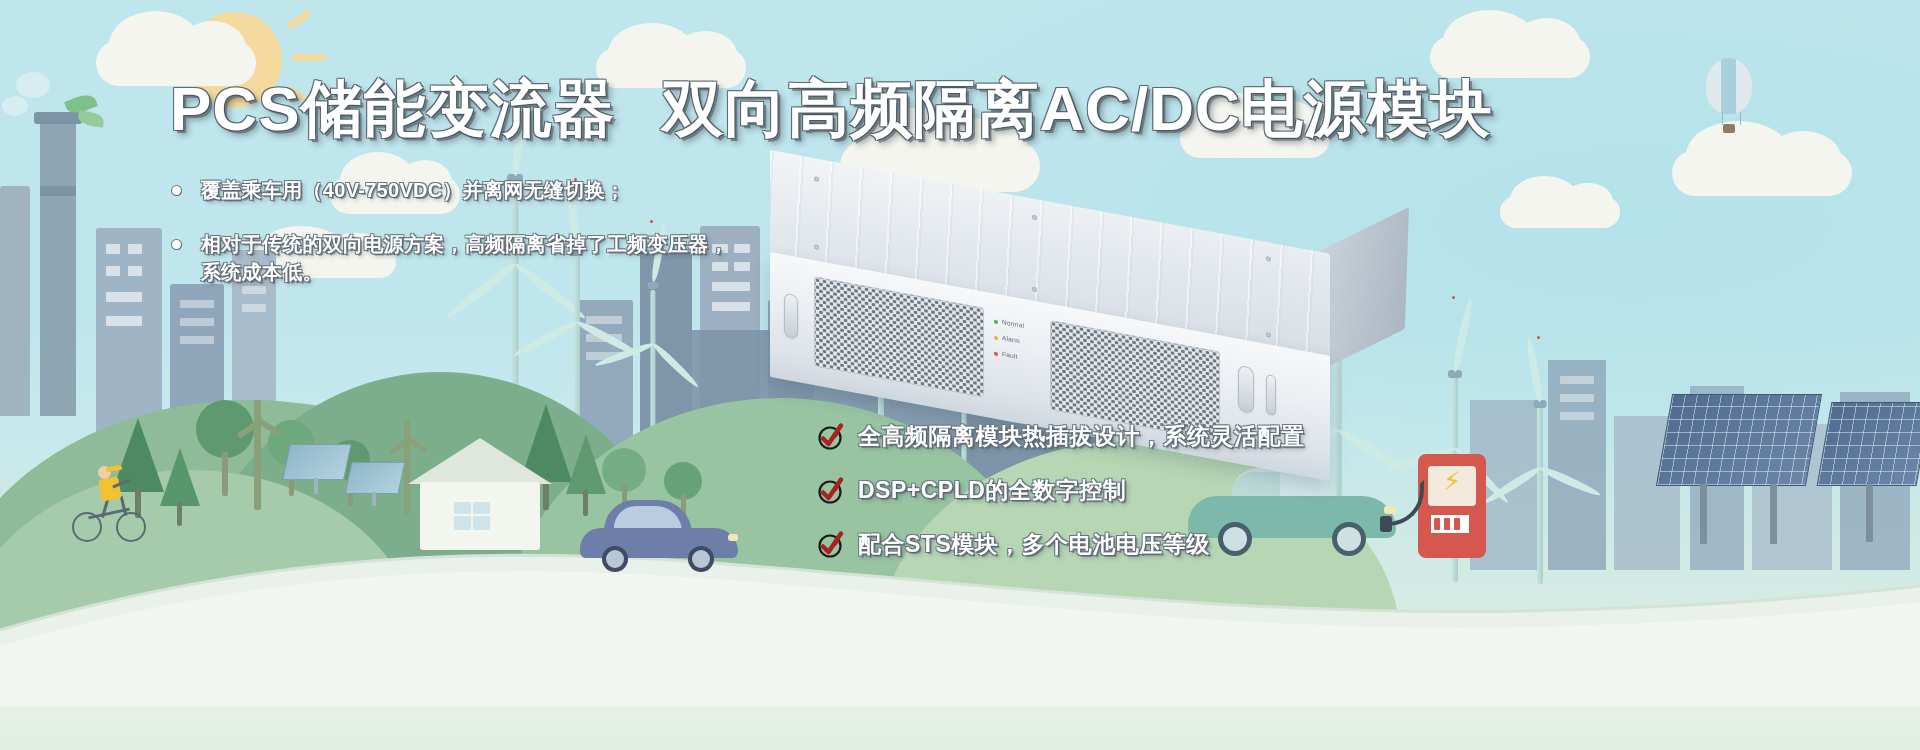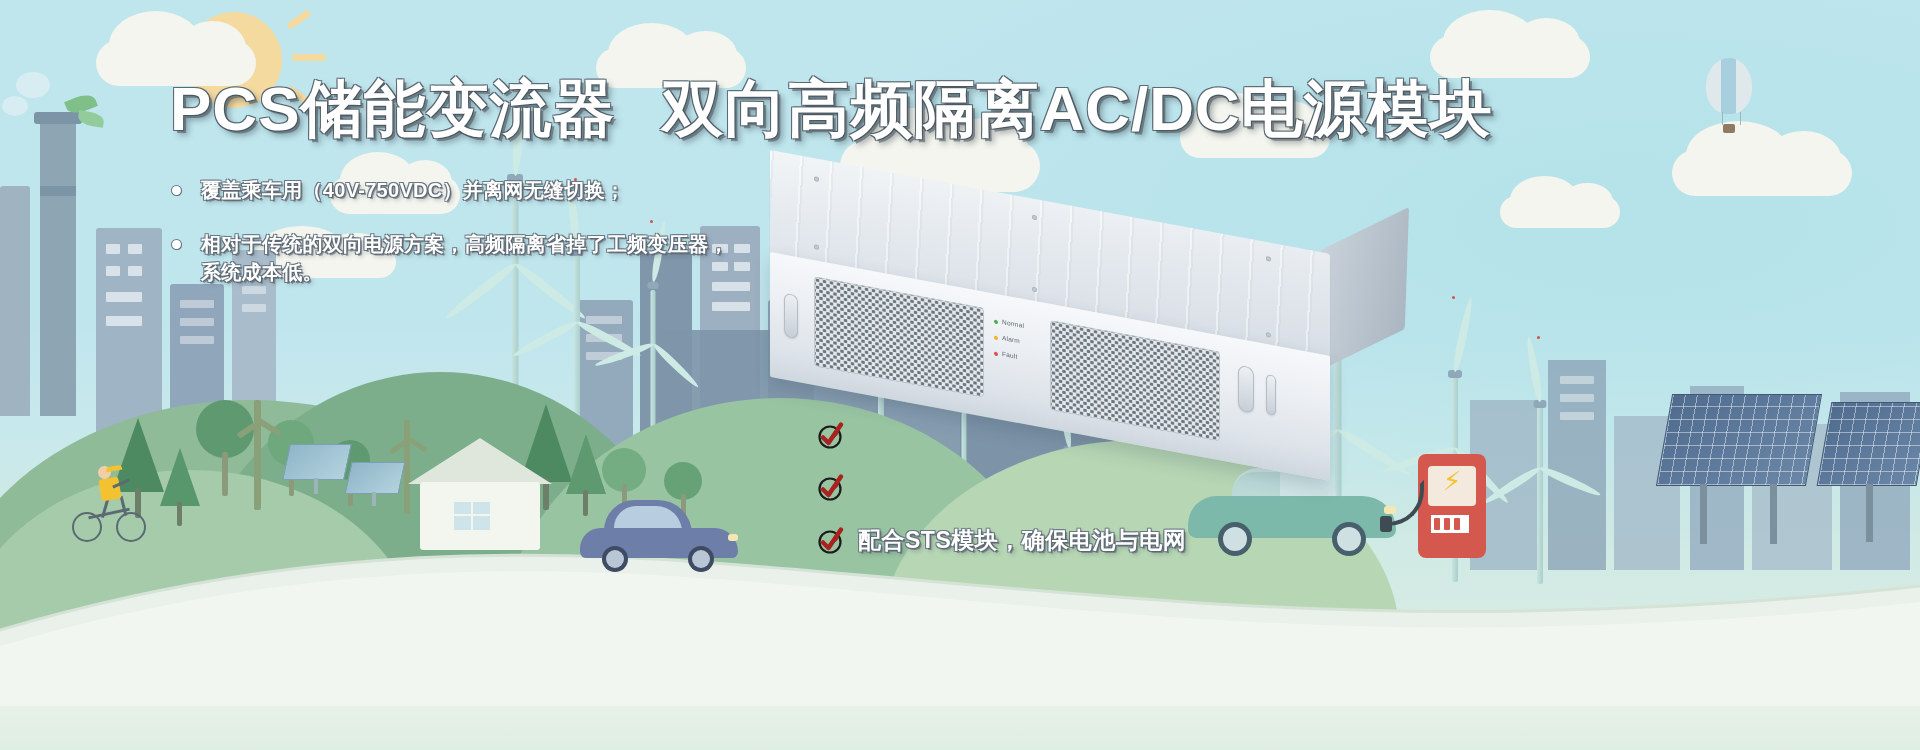"全高频隔离模块热插拔设计，系统灵活配置" span { html: none -> <span>全高频隔离模块热插拔设计，系统灵活配置</span> }
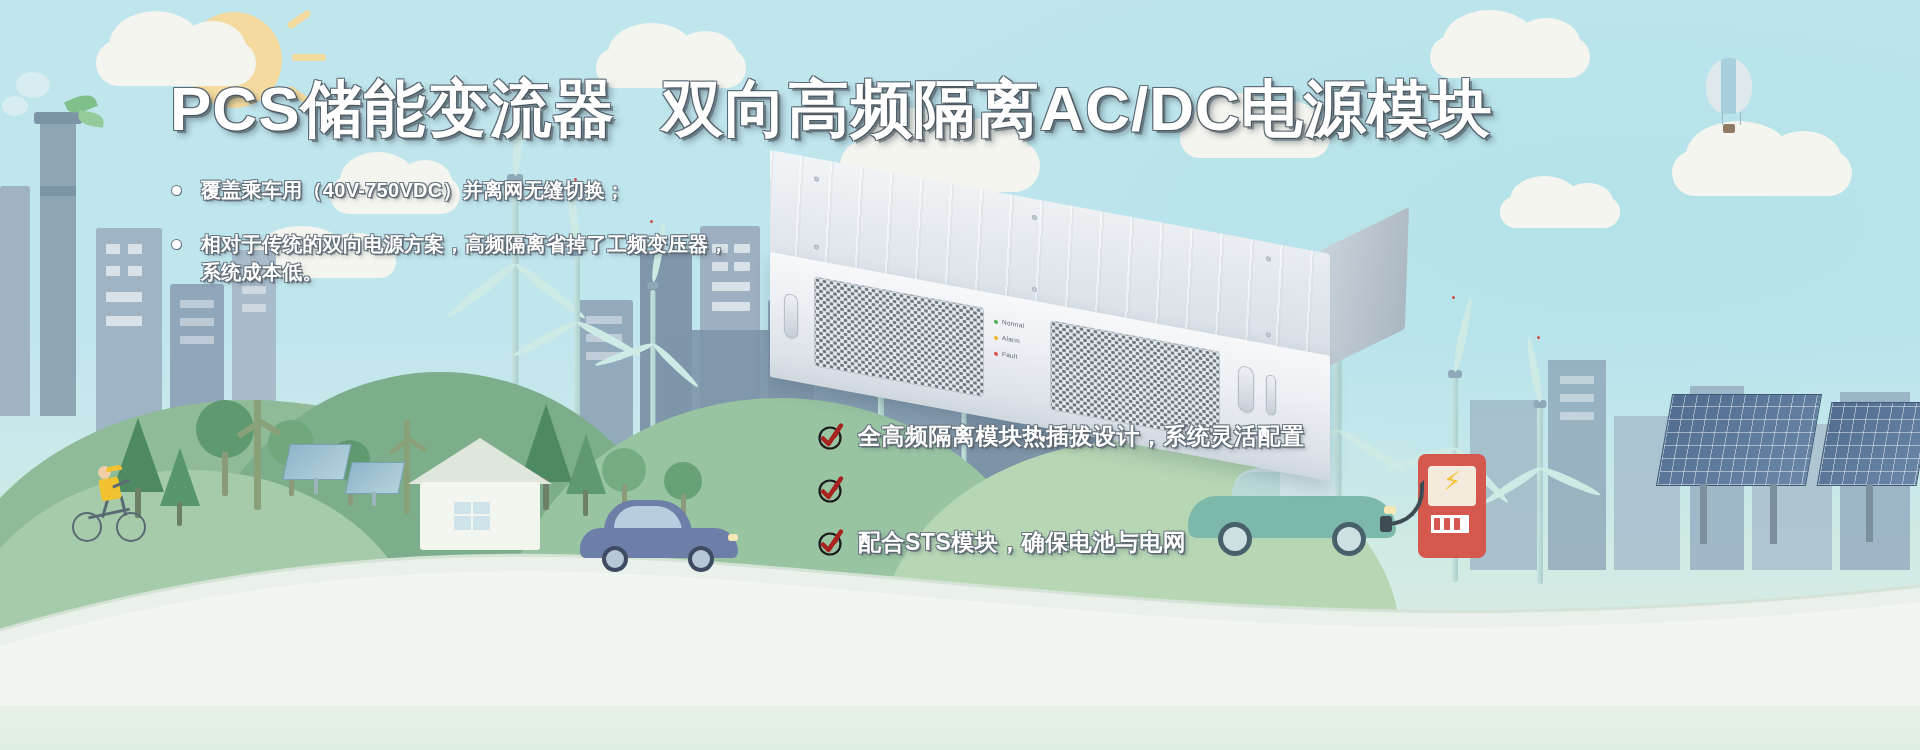"DSP+CPLD的全数字控制" span { html: none -> <span>DSP+CPLD的全数字控制</span> }
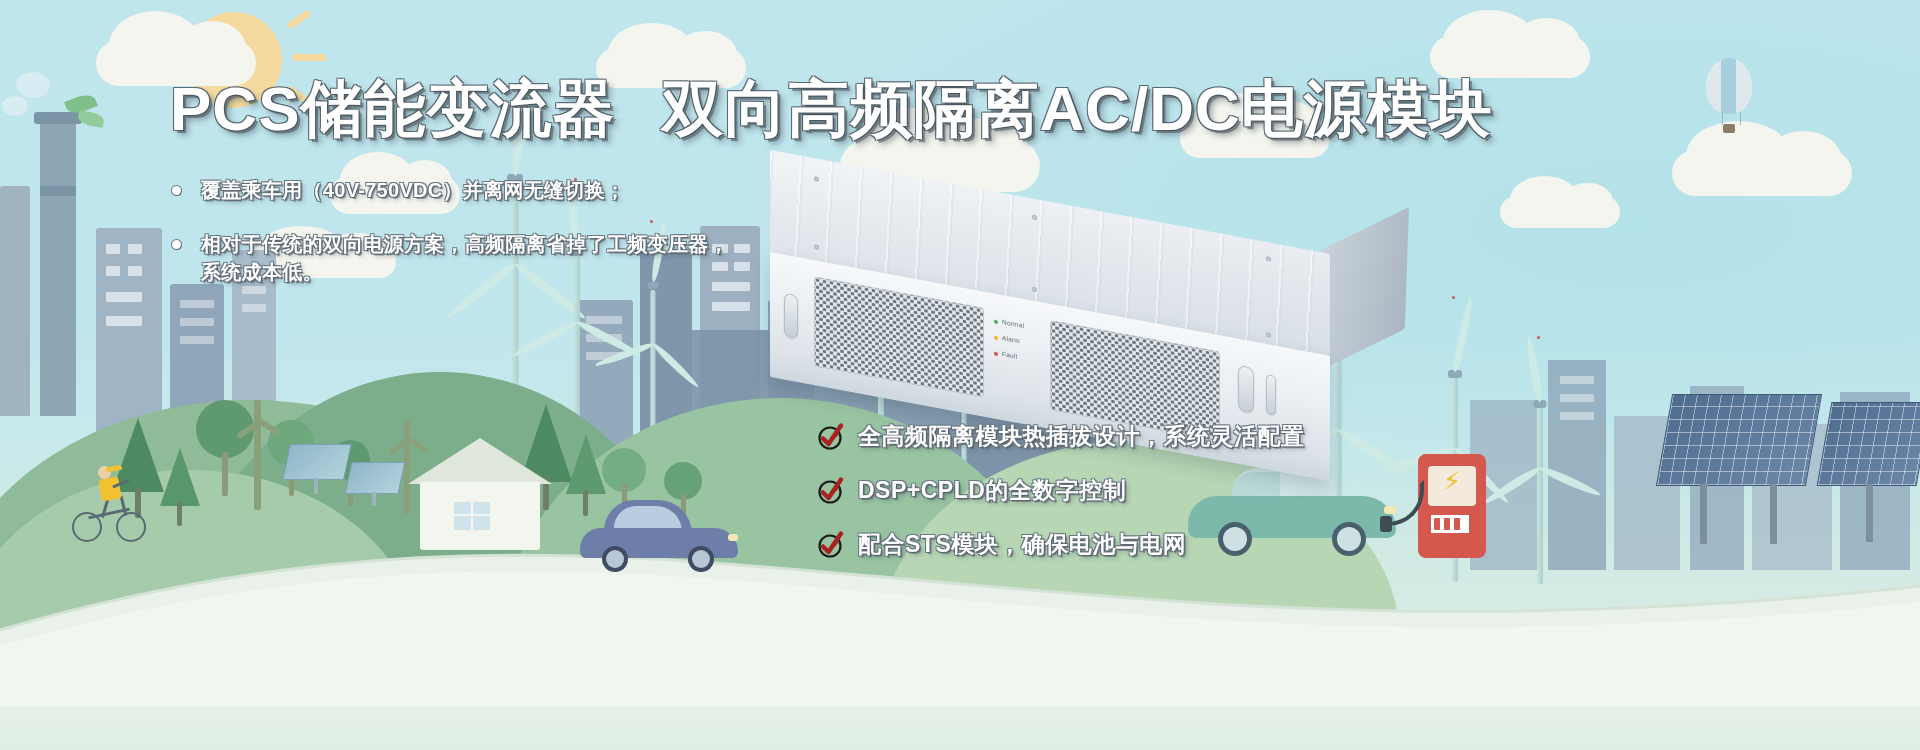"配合STS模块，确保电池与电网" span { text: 确保电池与电网 -> 多个电池电压等级 }
